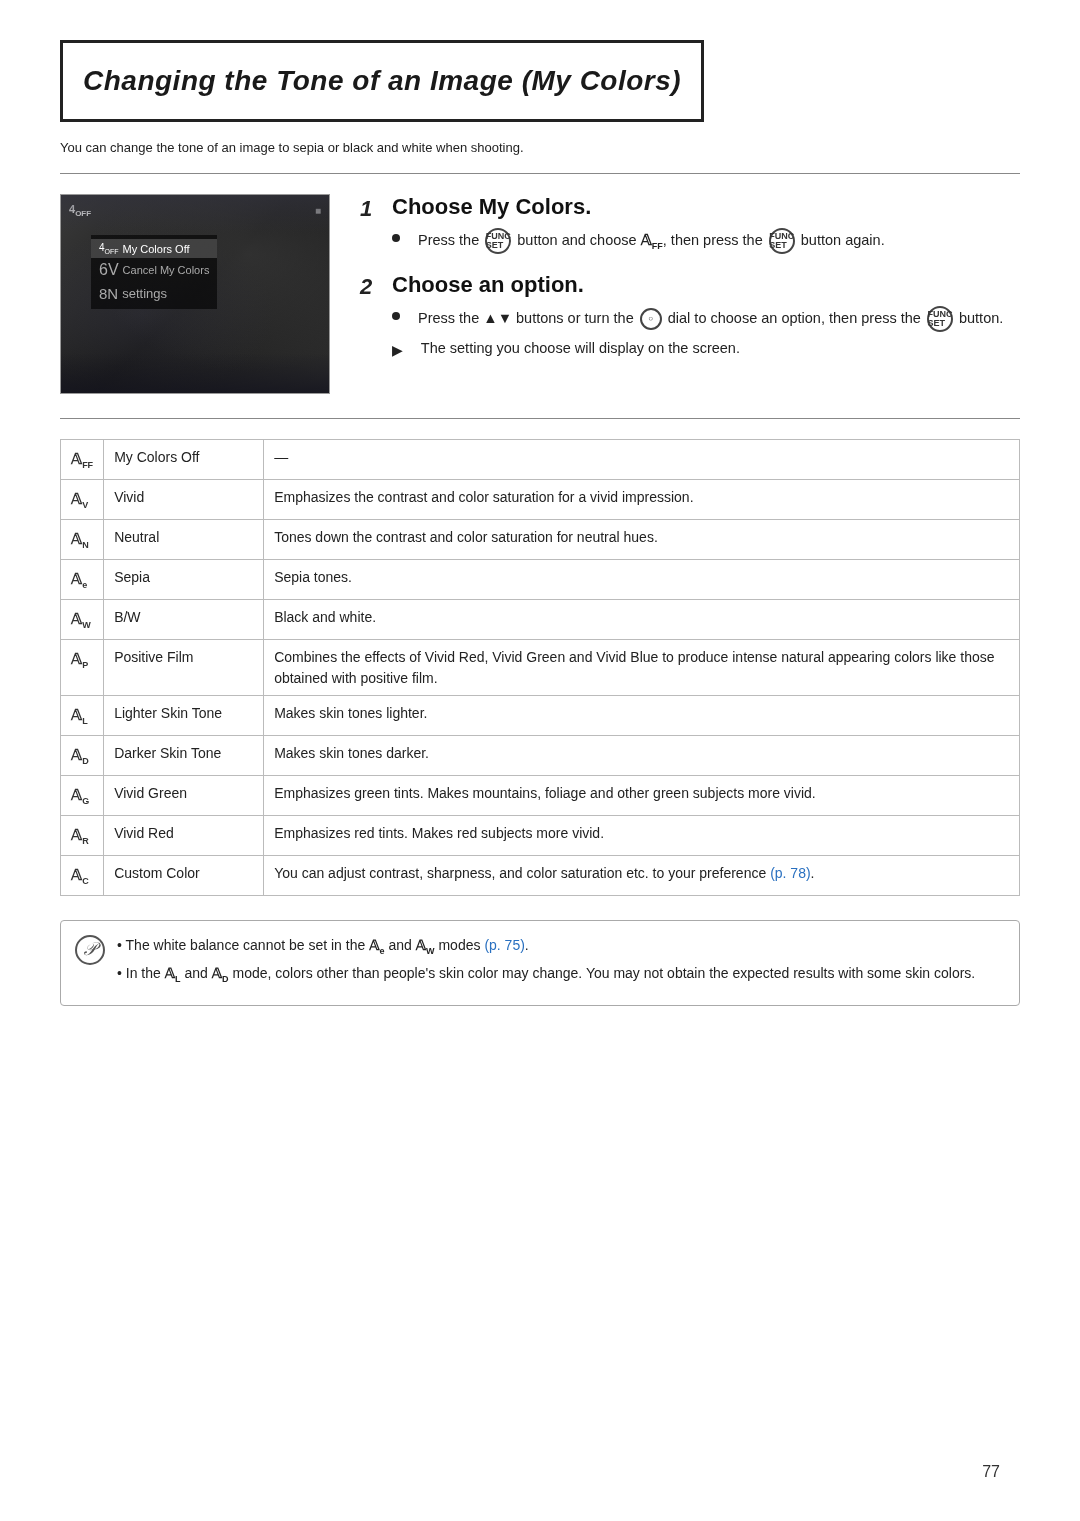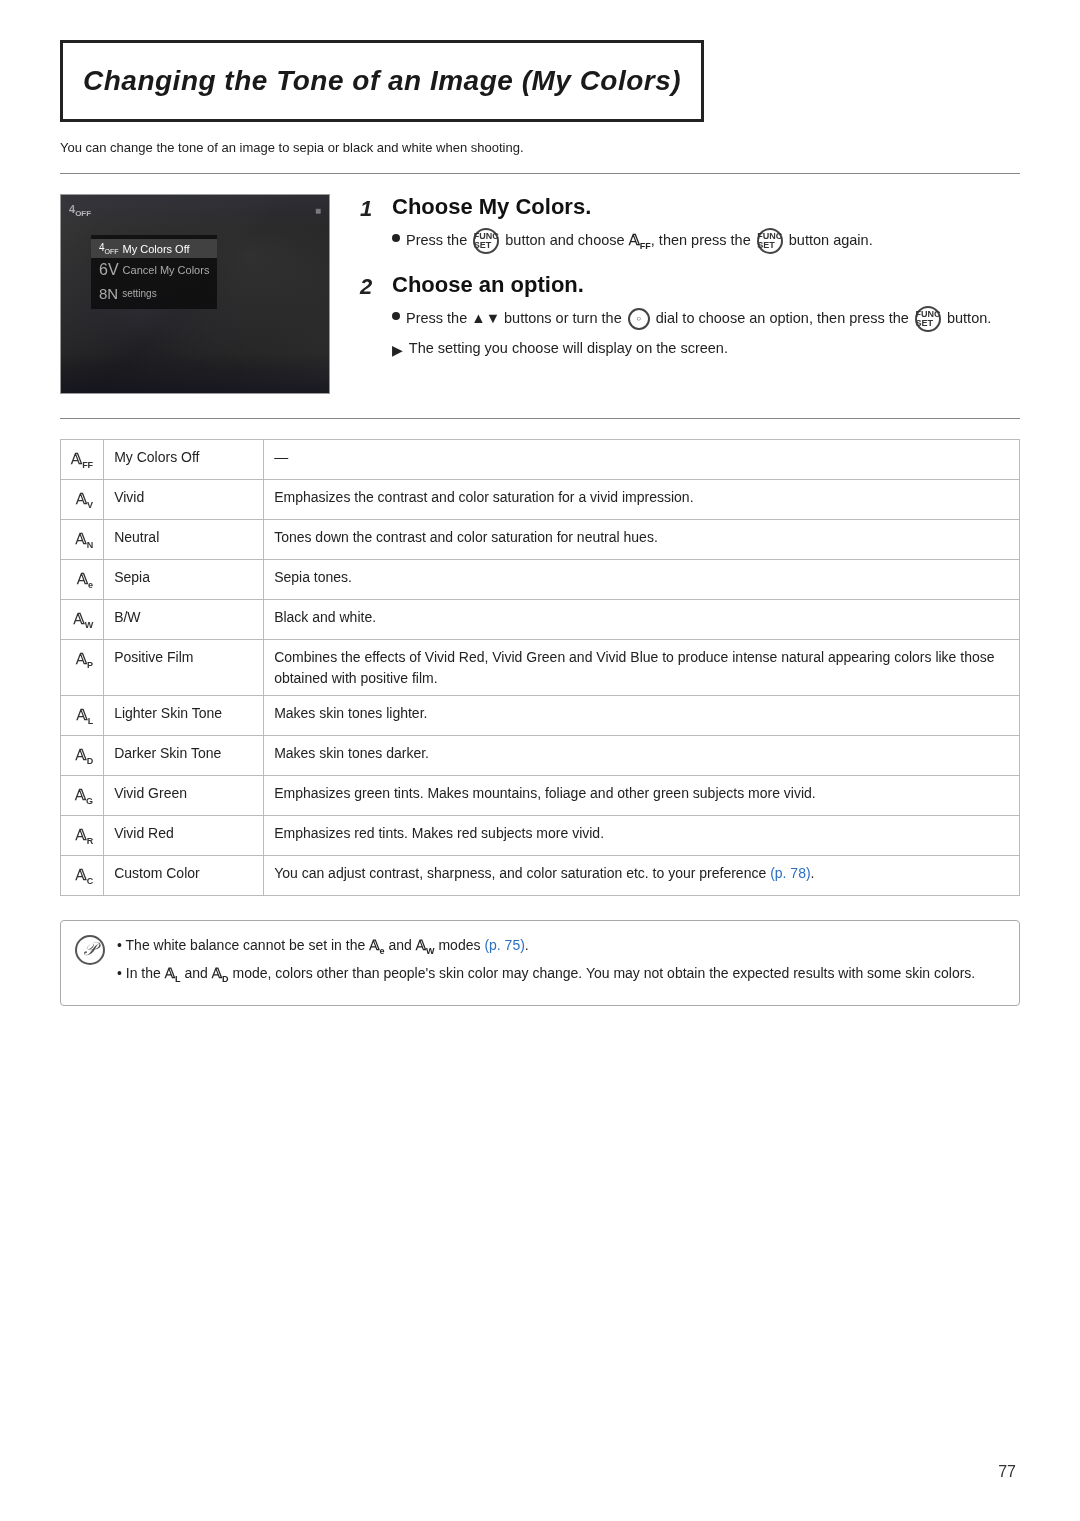"Press the FUNC" .step-bullet { gap: 6px -> 18px }
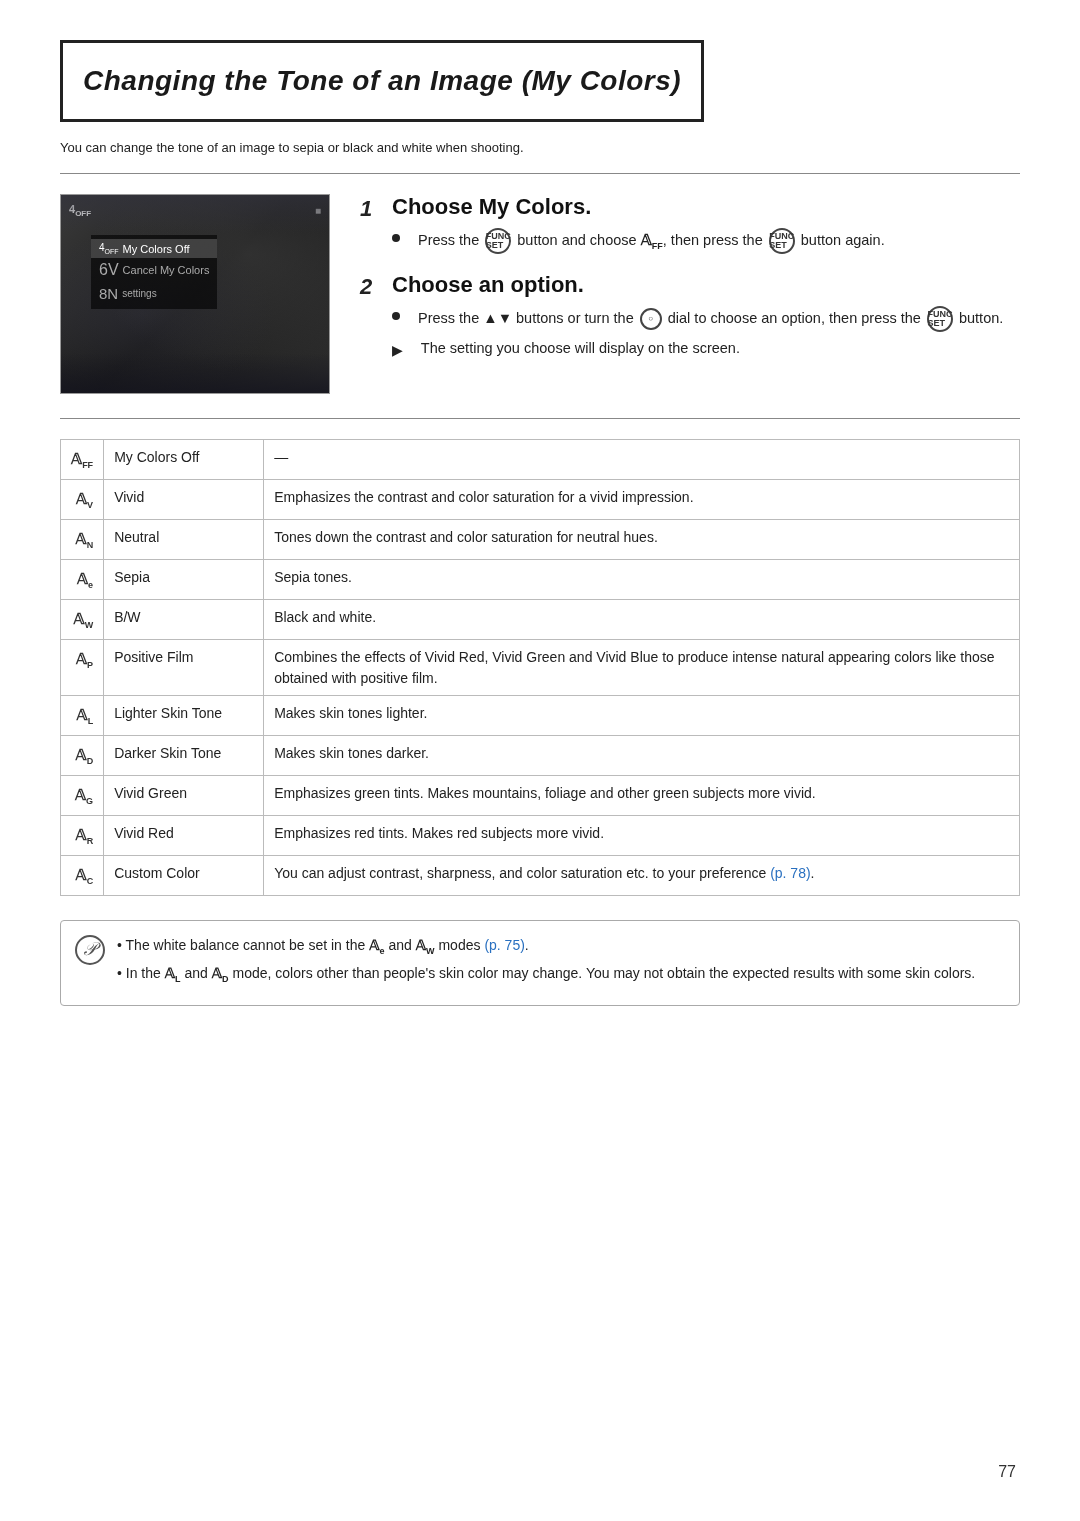"settings" span { font-size: 10px -> 13px }
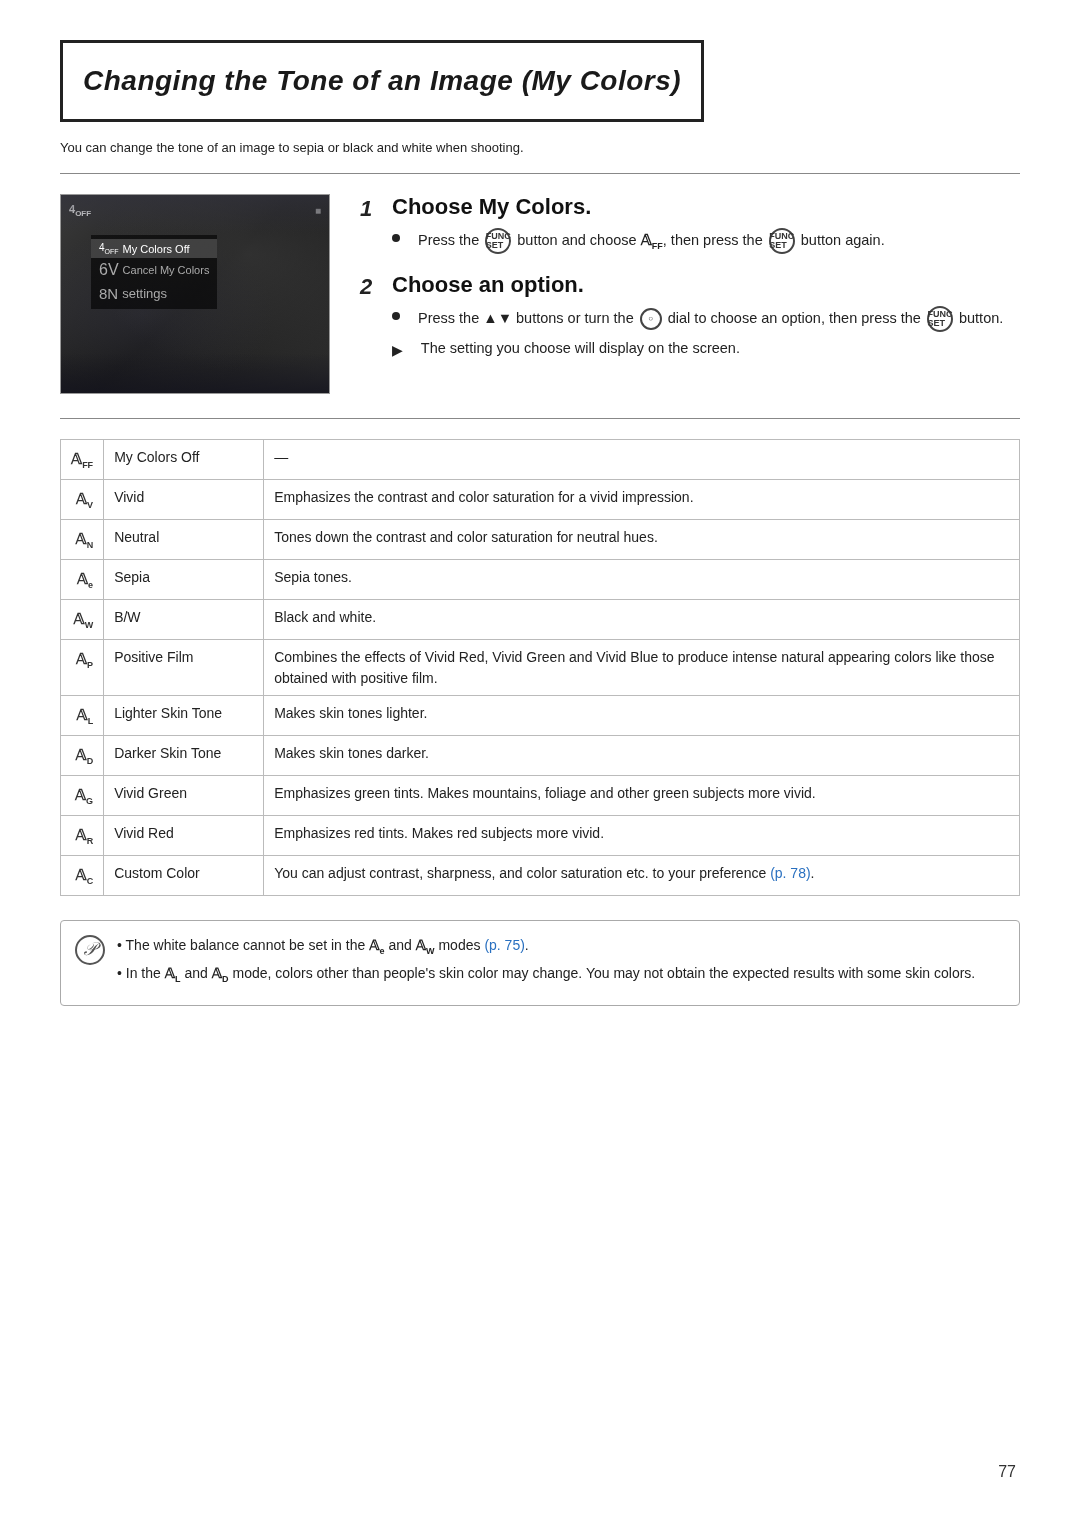"𝔸FF" .color-table tr td:first-child { text-align: right -> left }
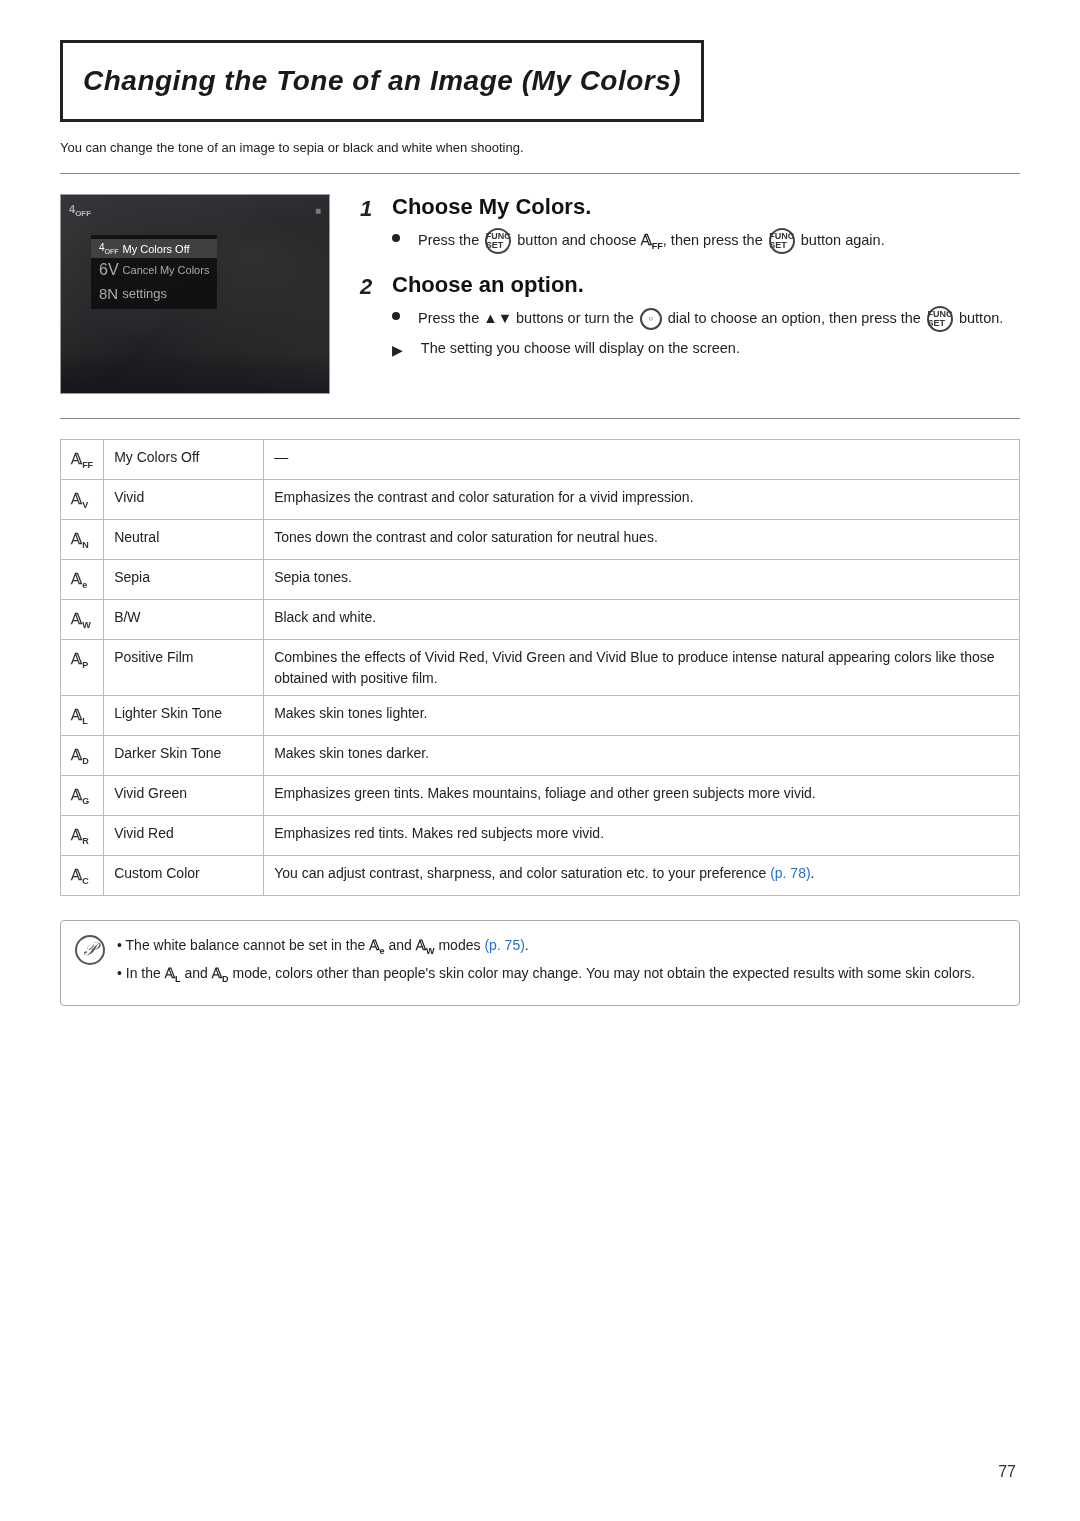"77" .page-number { right: 64px -> 80px }
